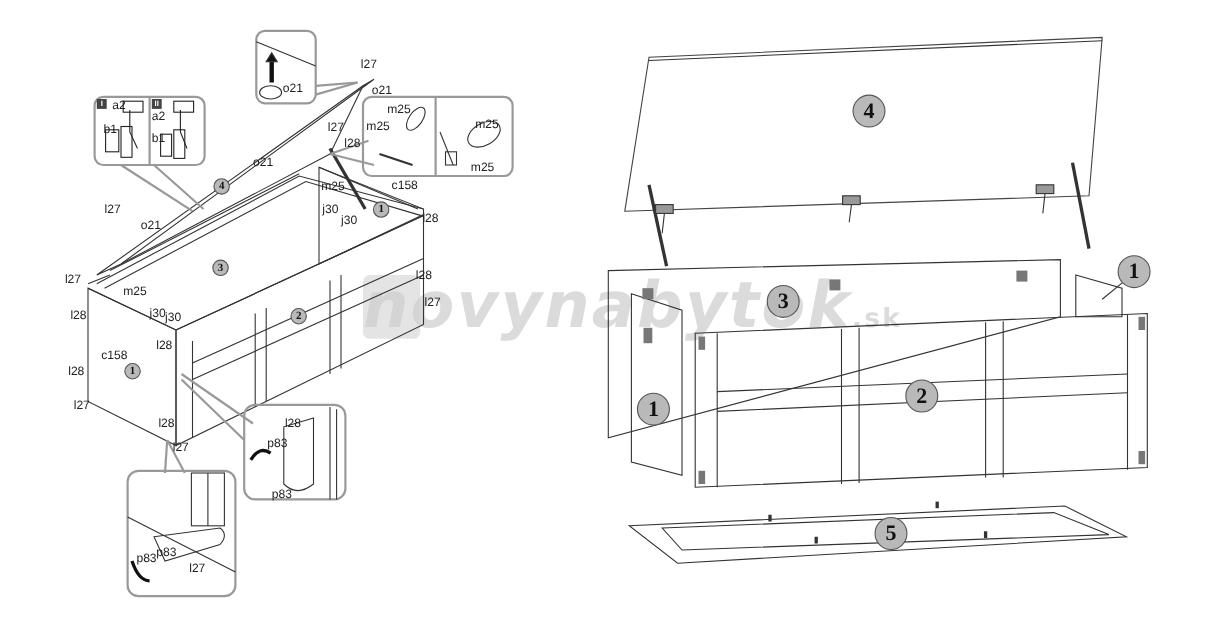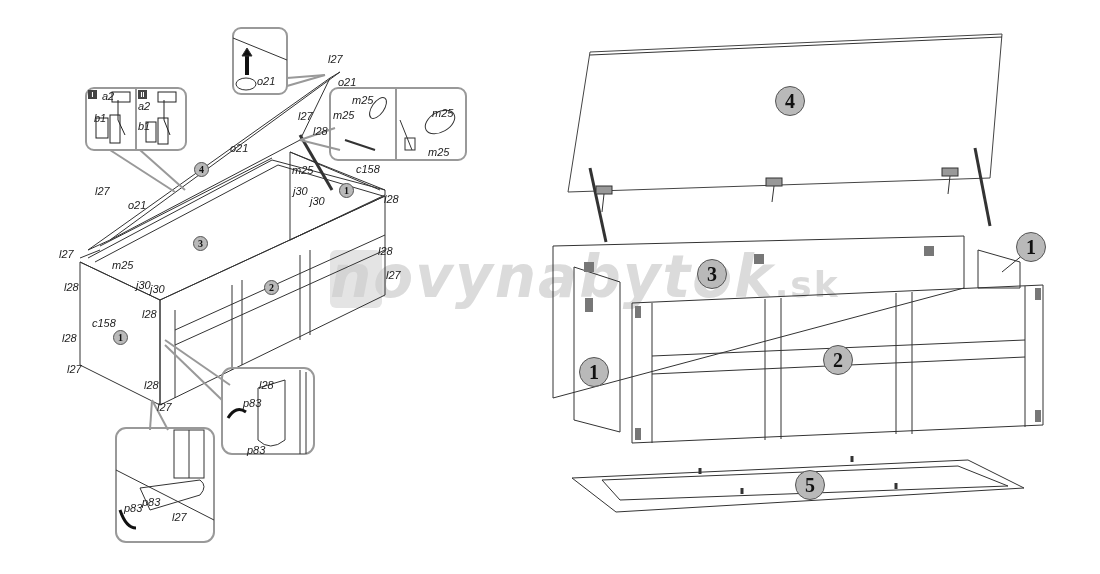"l27" .lbl { font-style: italic -> none }
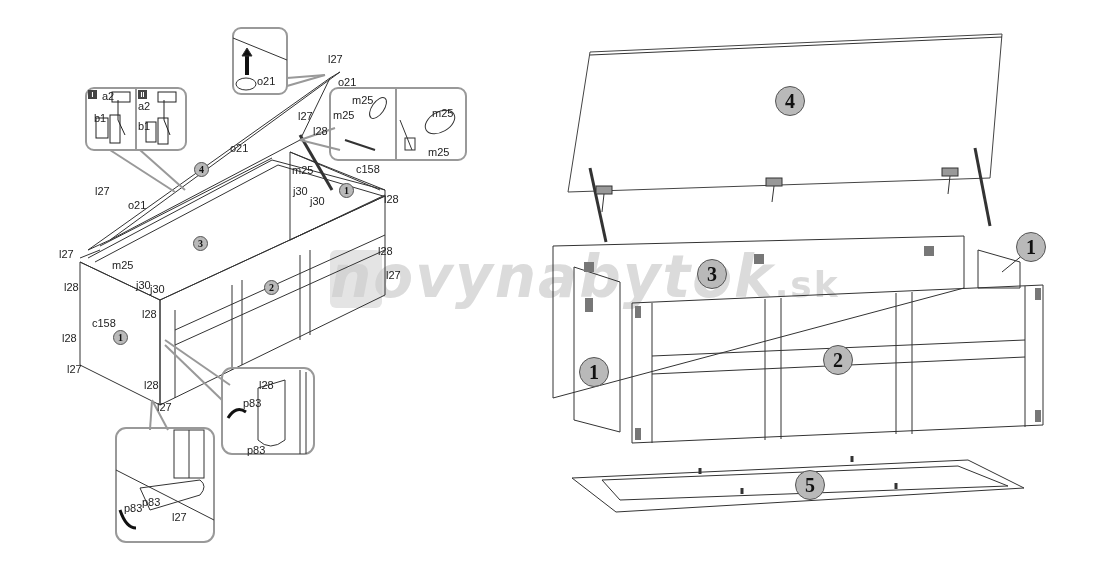".sk" .wm-sk { font-size: 36px -> 24px }
